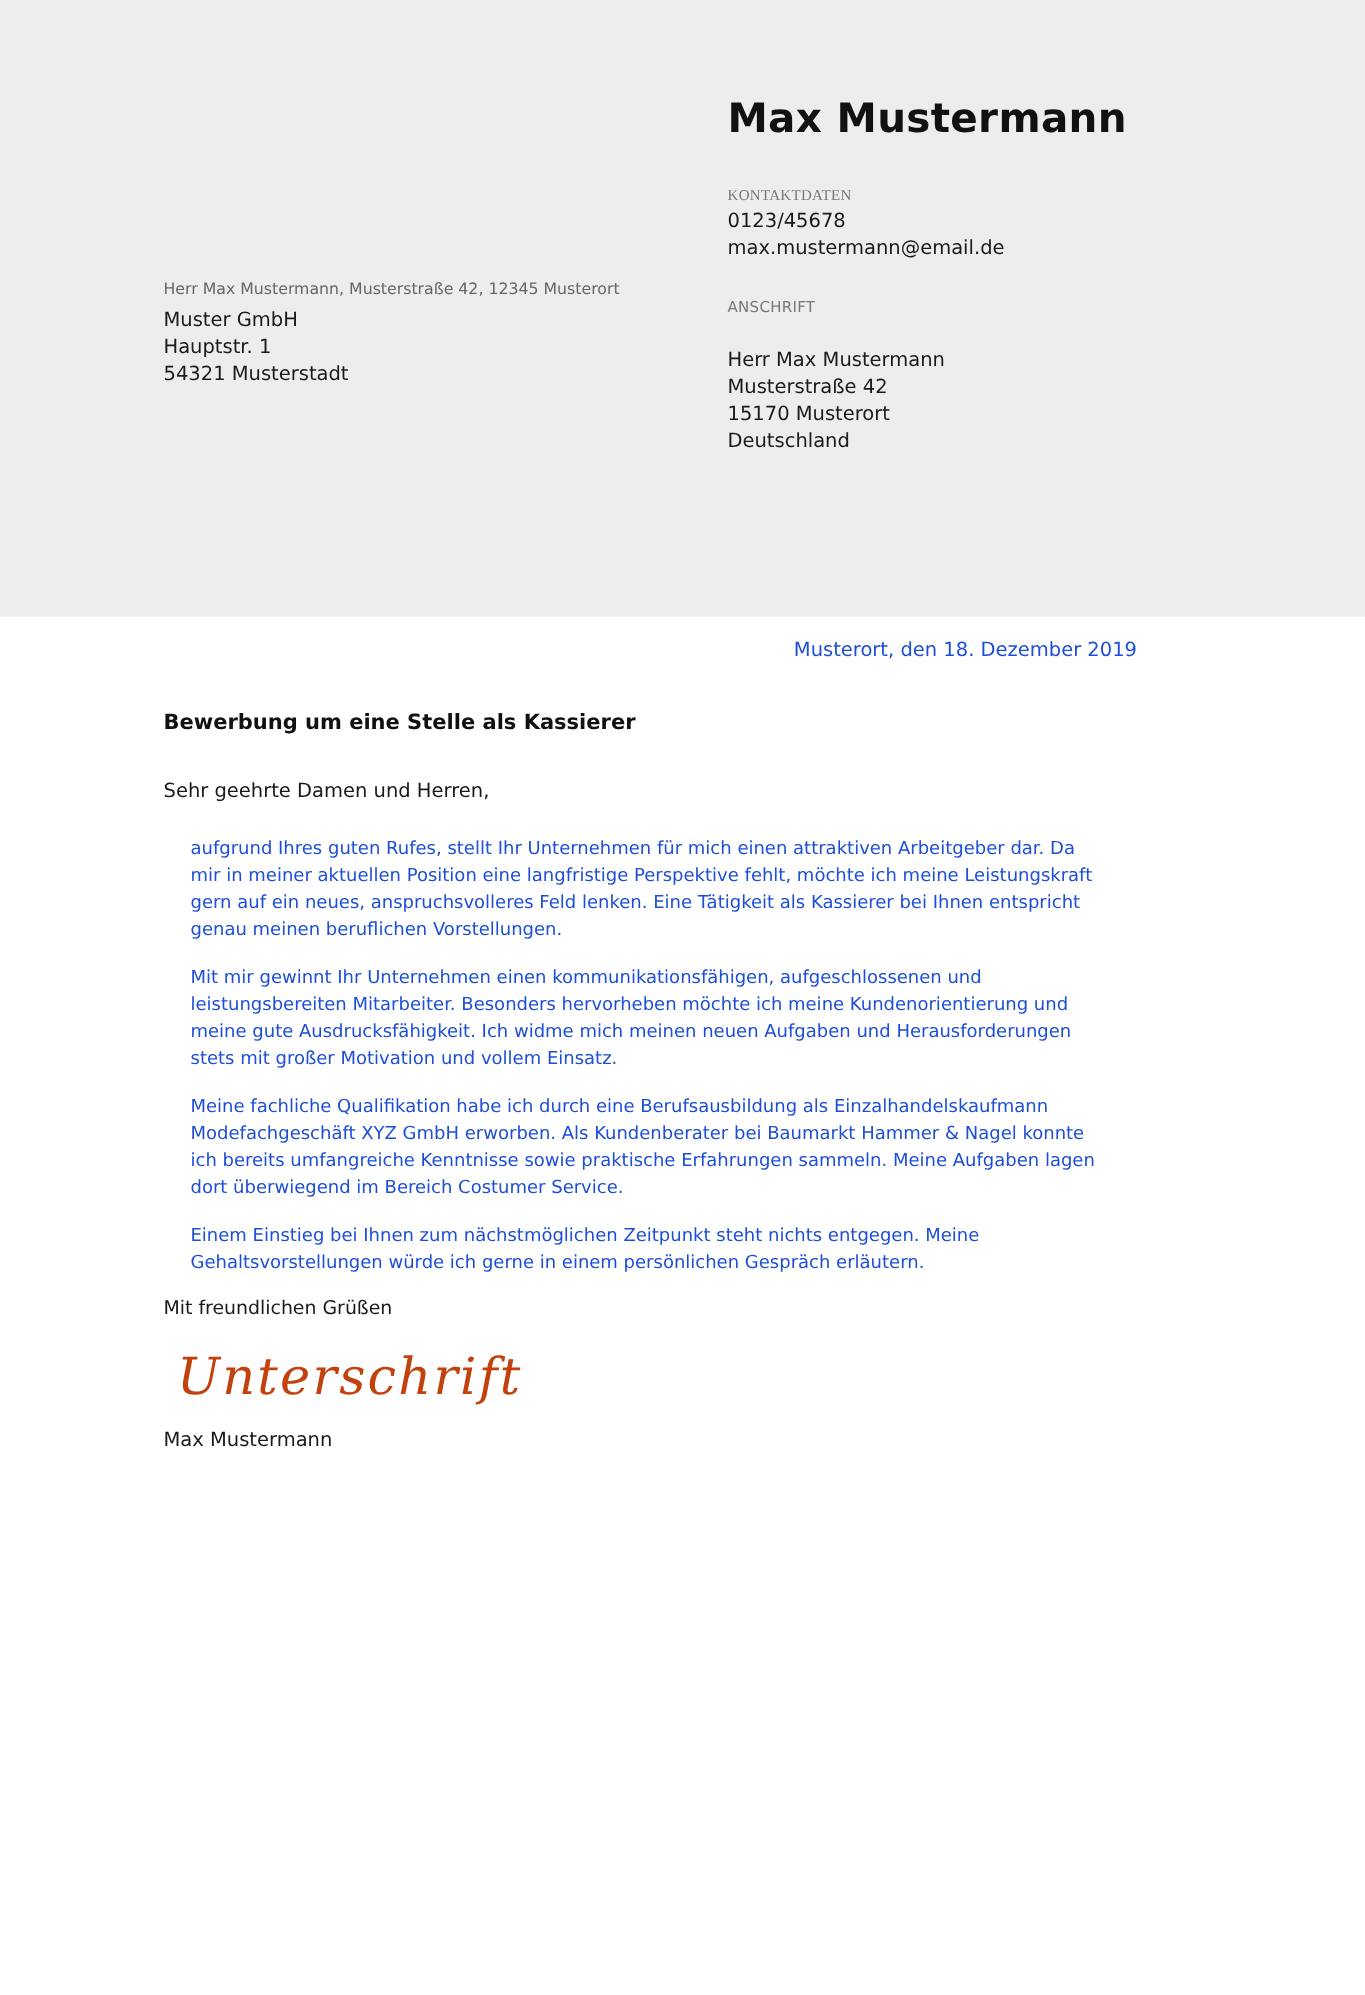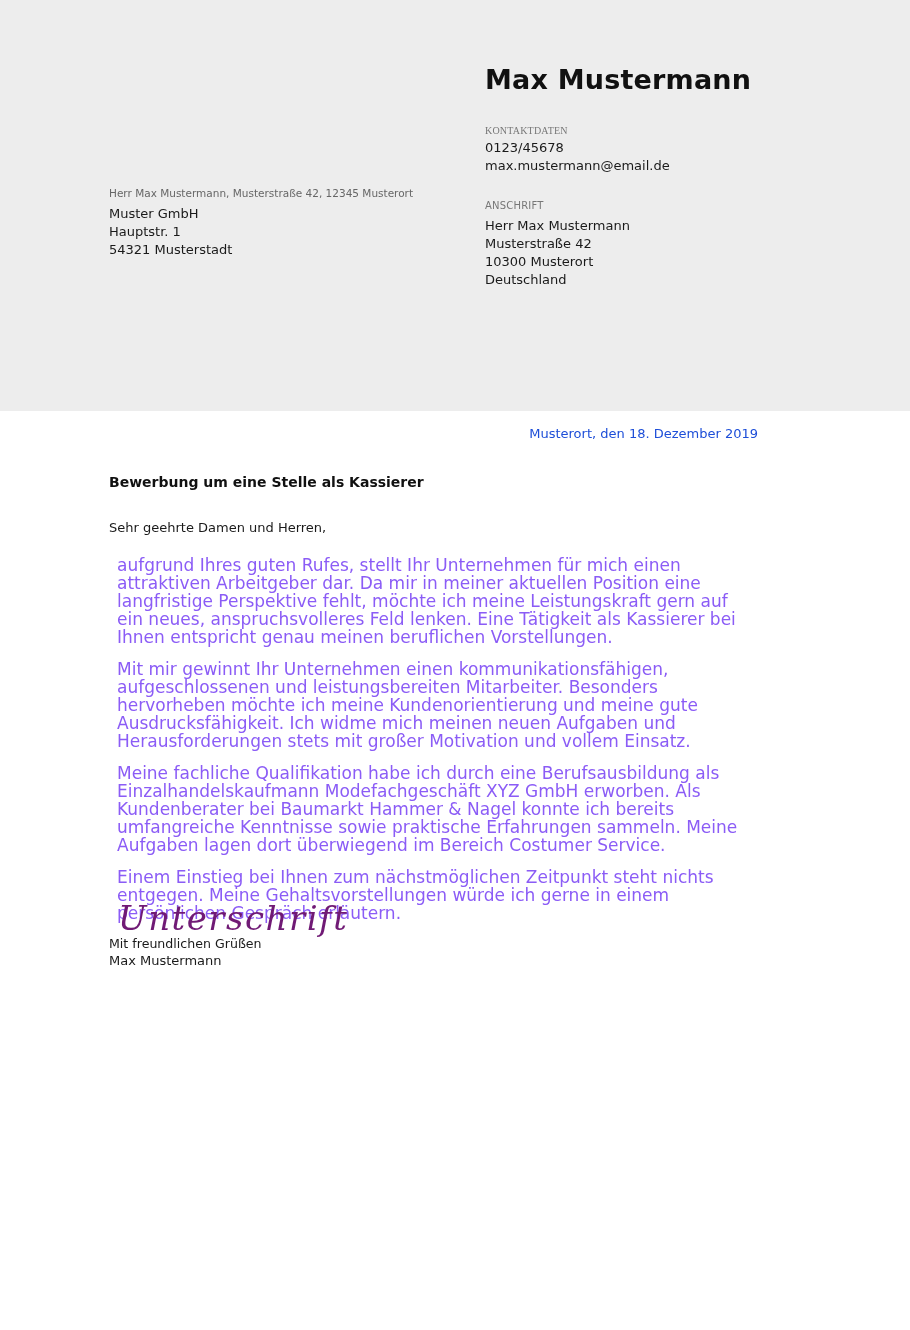"ANSCHRIFT" .address .label { margin-bottom: 6px -> 21px }
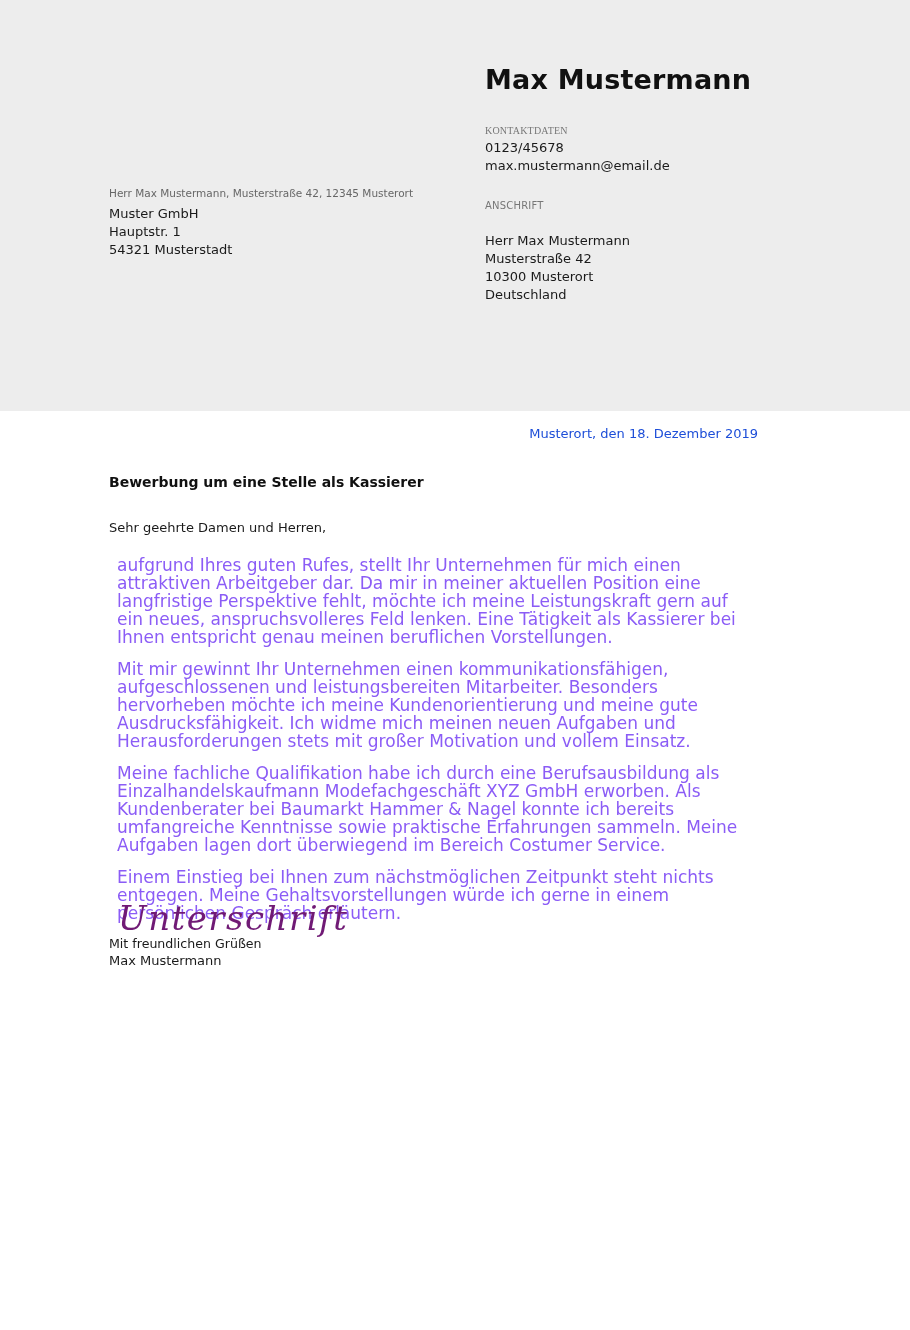"10300 Musterort" div.txt { text: 10300 -> 15170 }
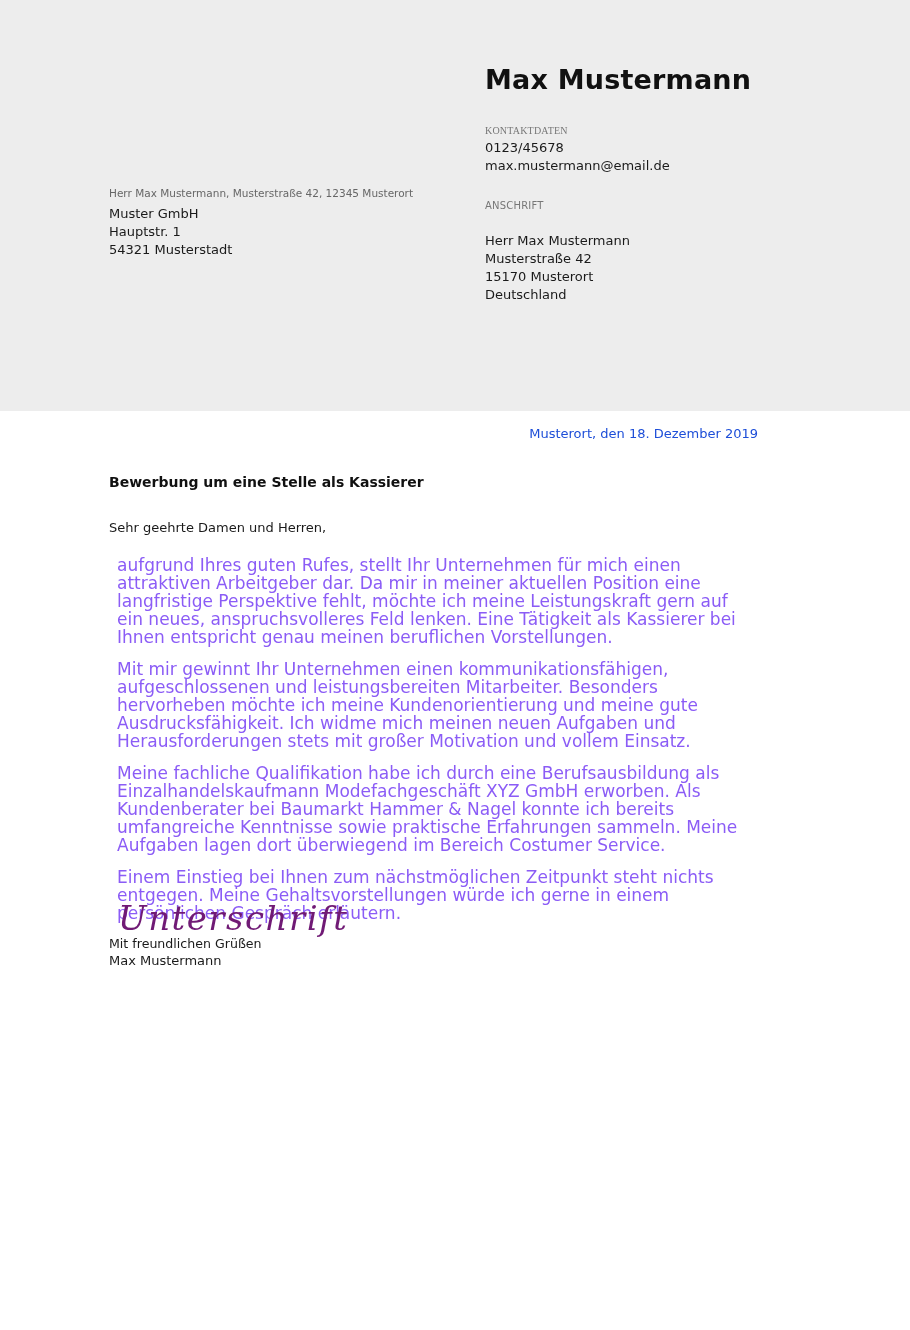"aufgrund Ihres guten Rufes, stellt" .body p { color: #8b5cf6 -> #1d4ed8; font-size: 17px -> 12px; margin: 0 0 14px 8px -> 0 0 14px 18px }
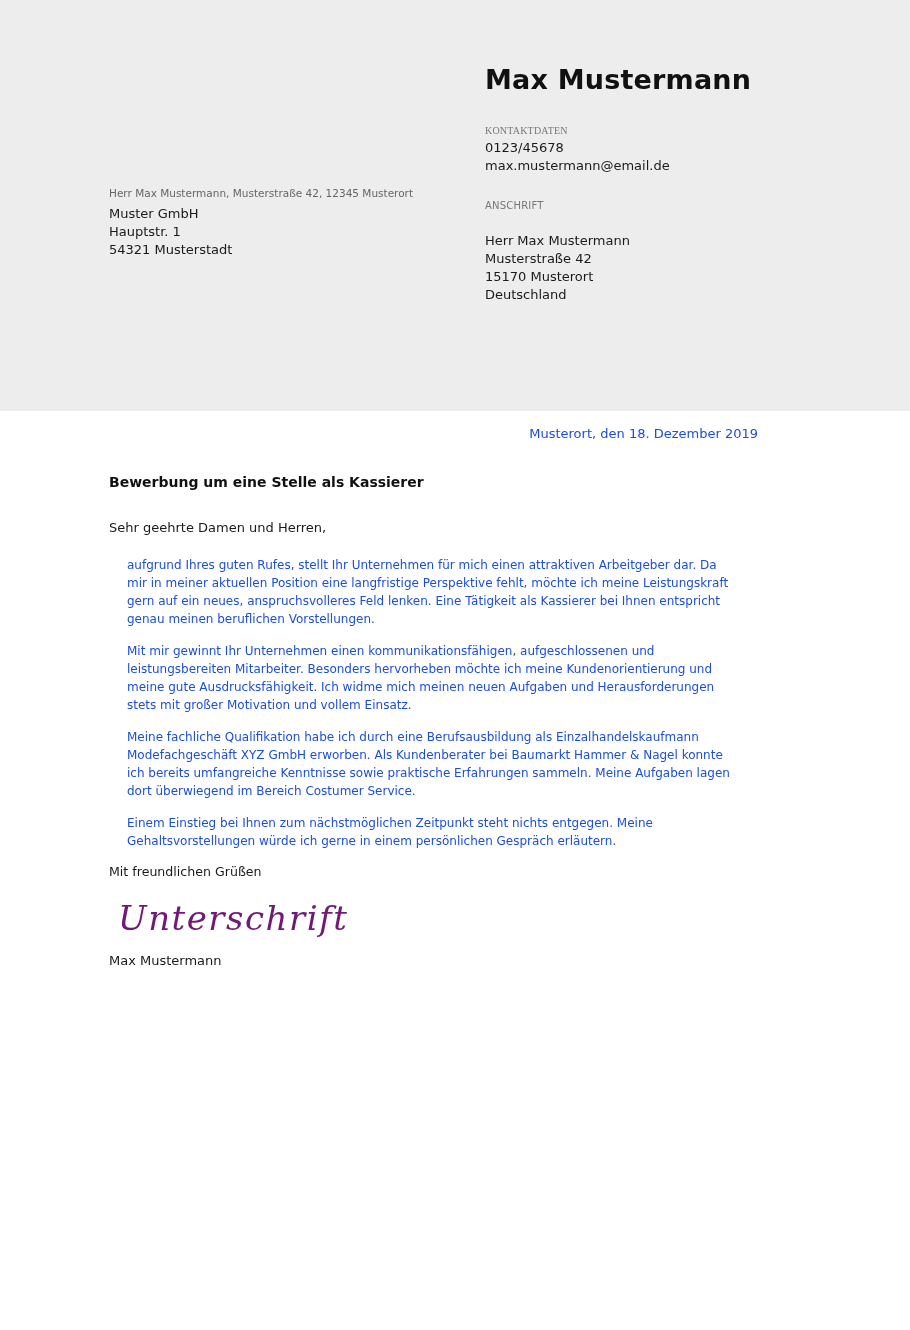"Unterschrift" .signature { color: #701a75 -> #c2410c }
